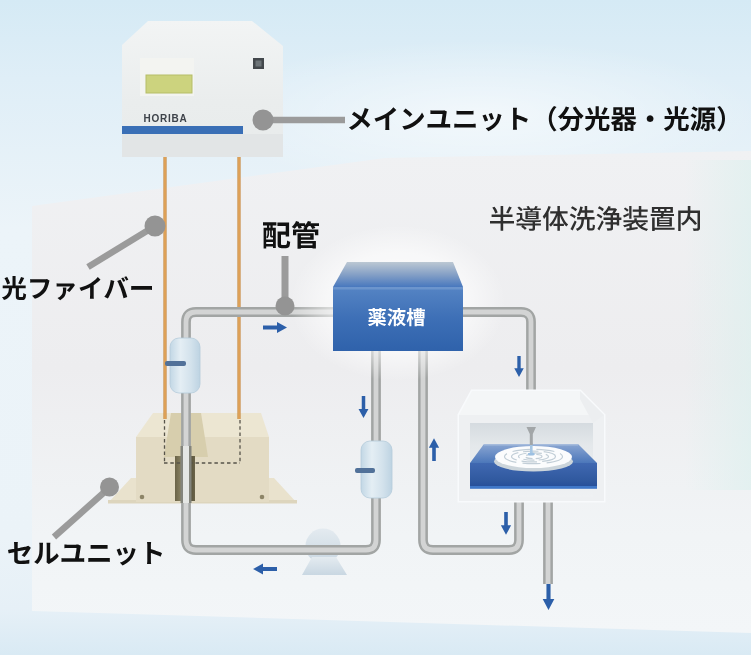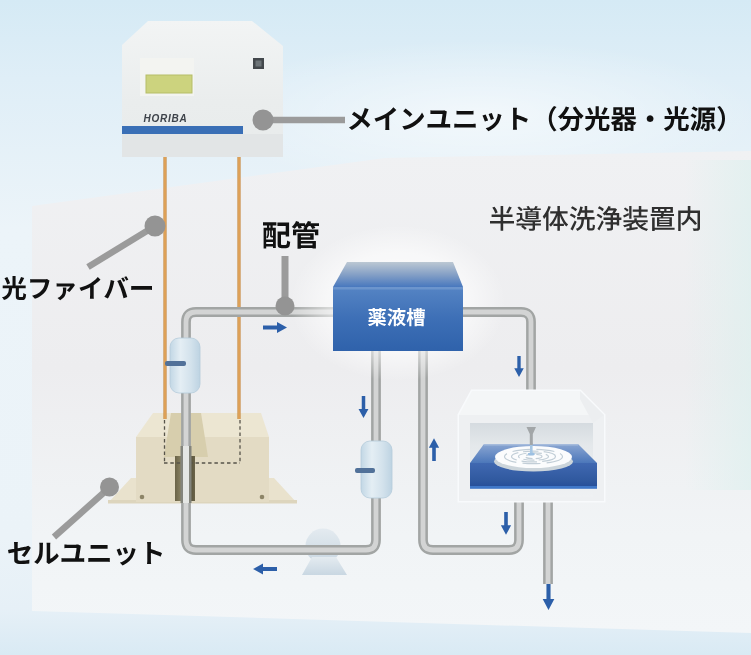"HORIBA" #stage { font-style: italic -> none }
